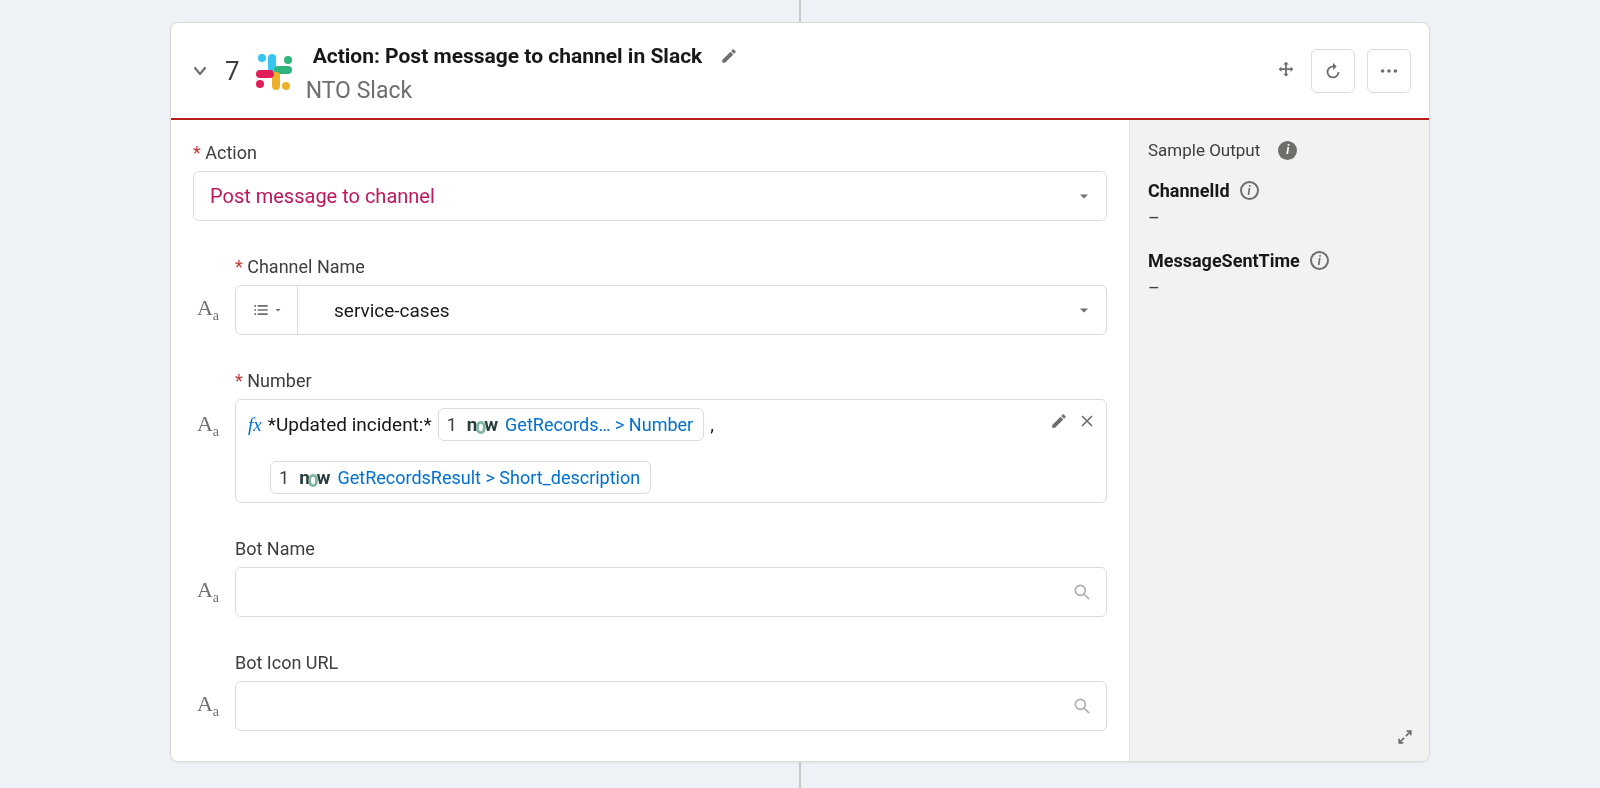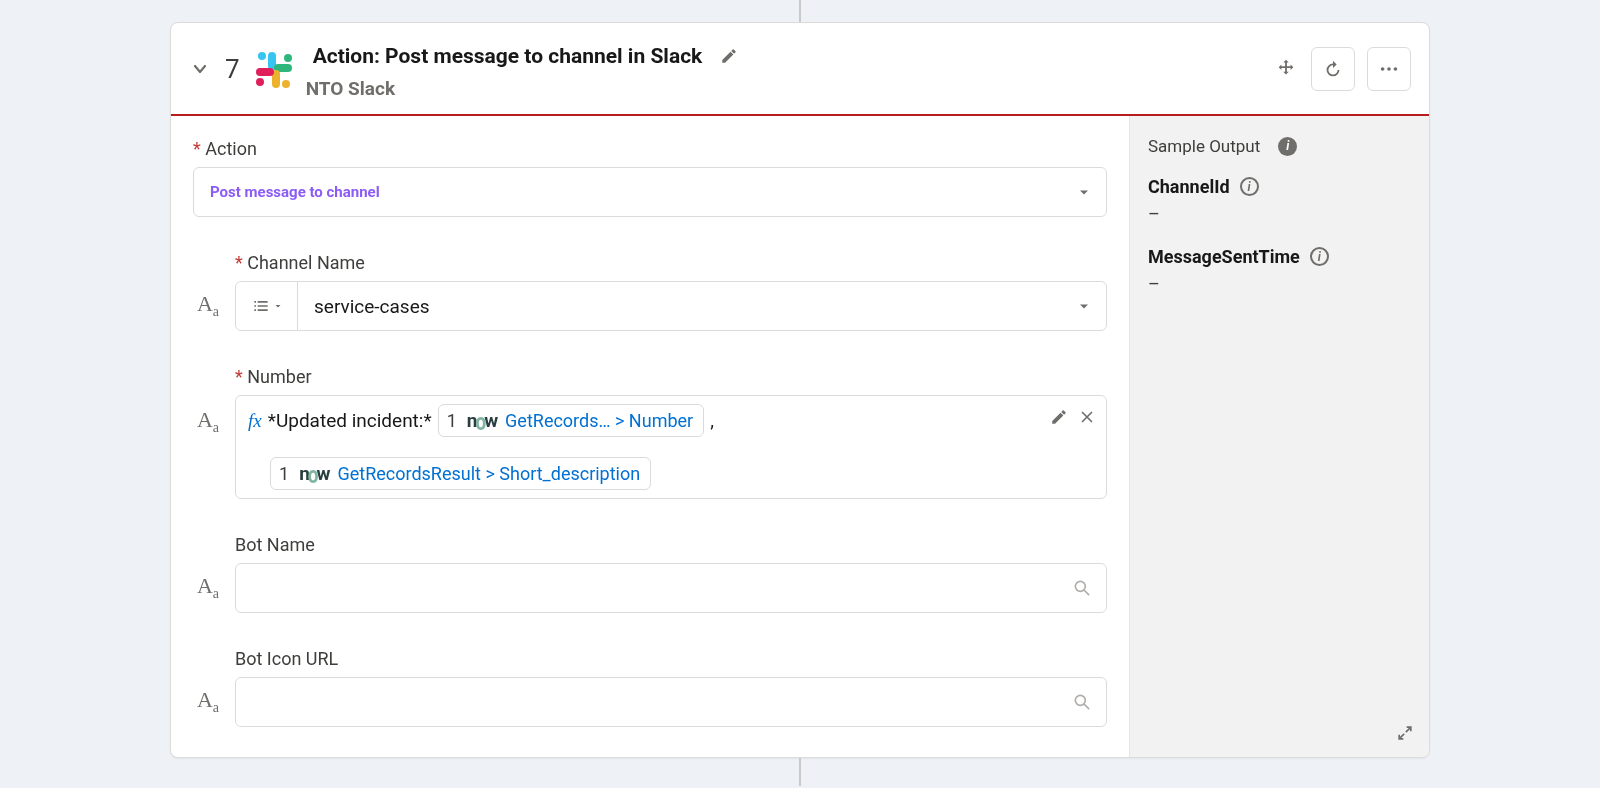"NTO Slack" .subtitle { font-size: 19px -> 23px; font-weight: bold -> none }
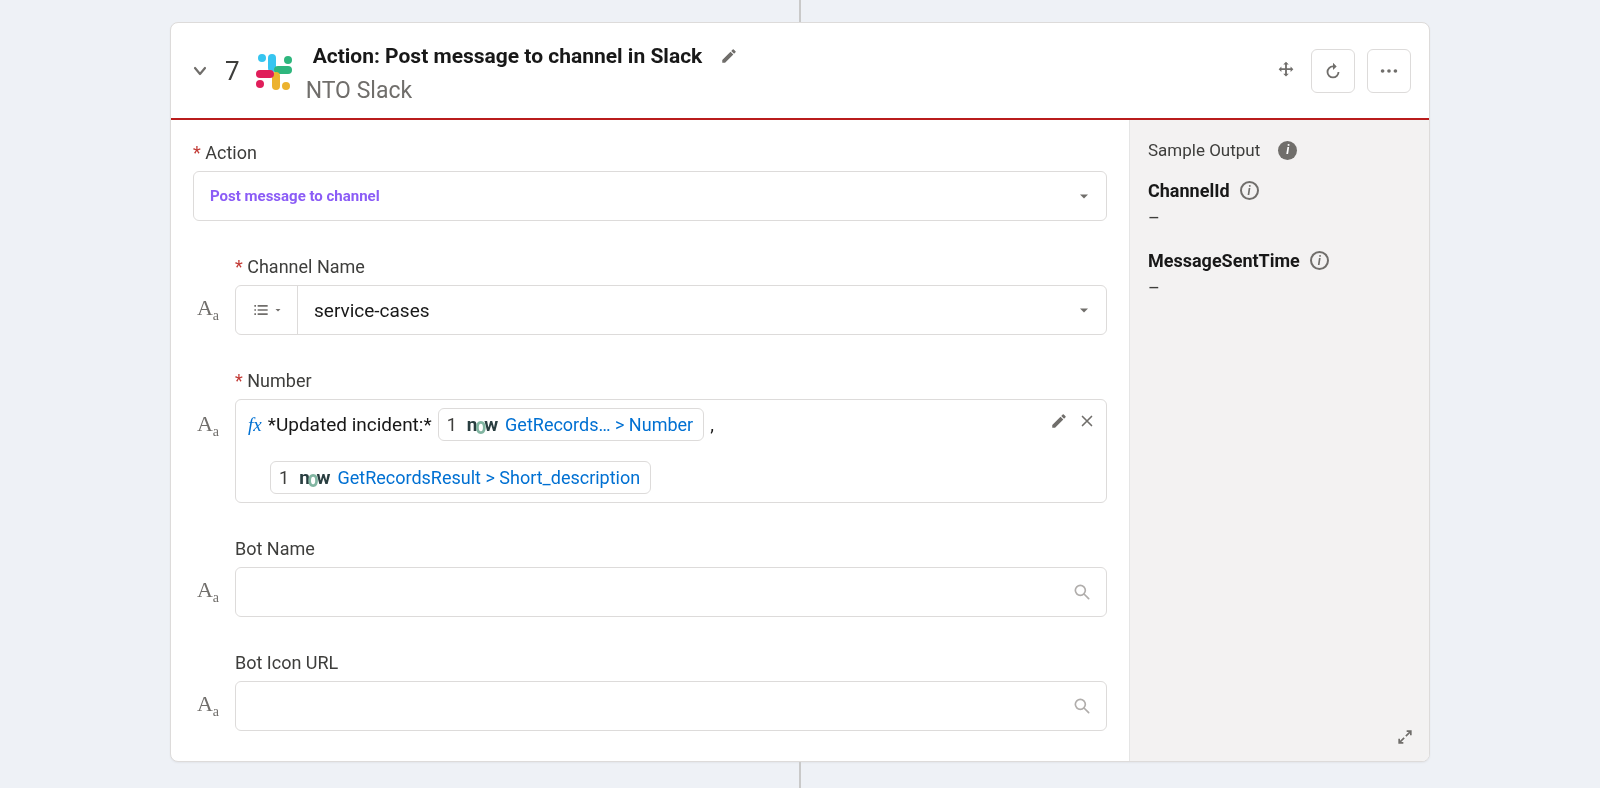"Post message to channel" .select-value, .input-value { color: #8b5cf6 -> #be185d; font-size: 15px -> 20px; font-weight: bold -> none }
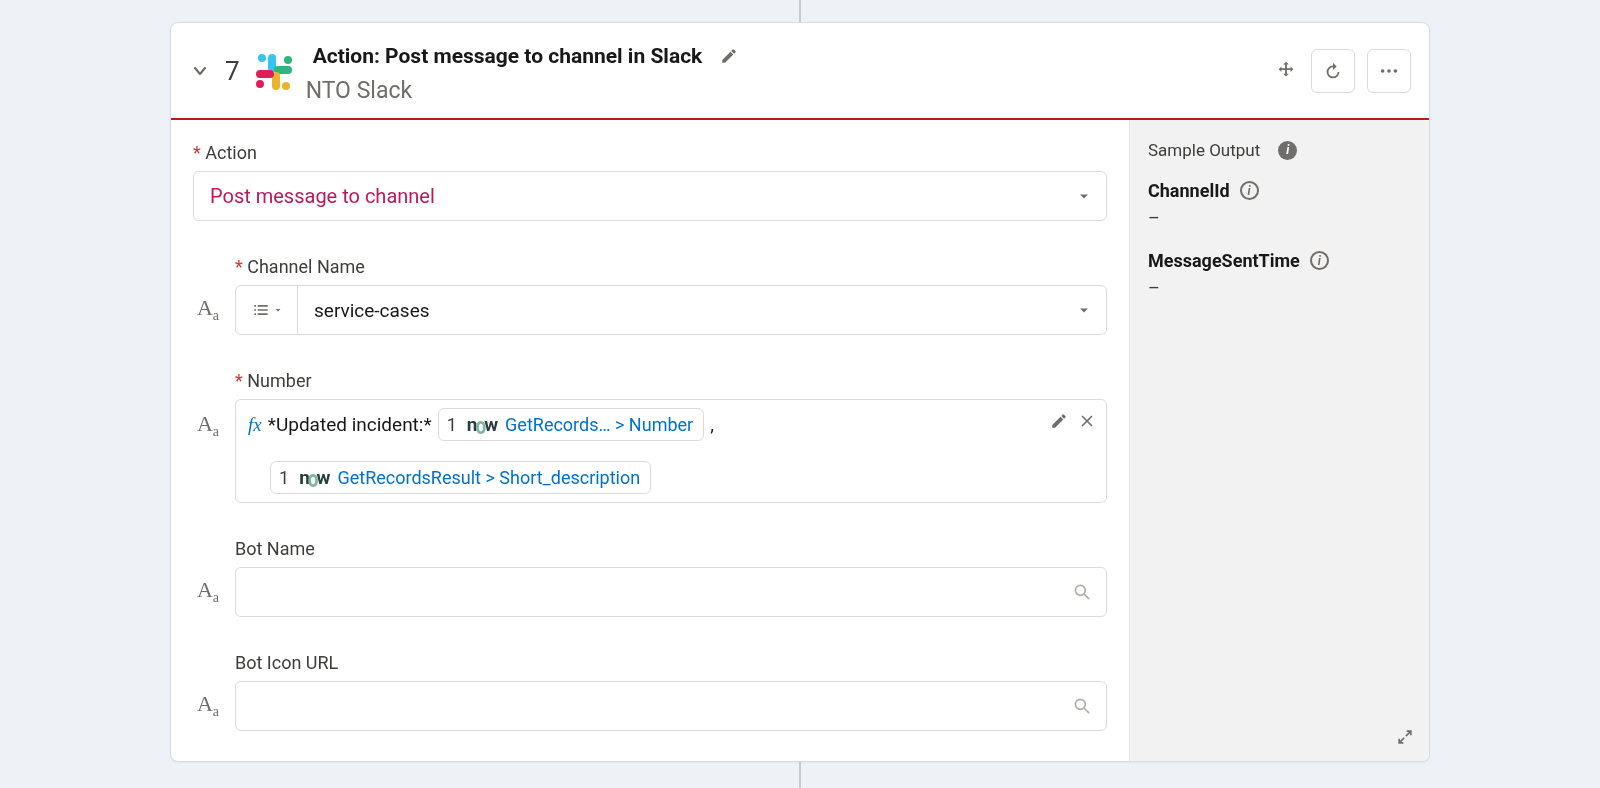"service-cases" .channel-input { gap: none -> 20px }
